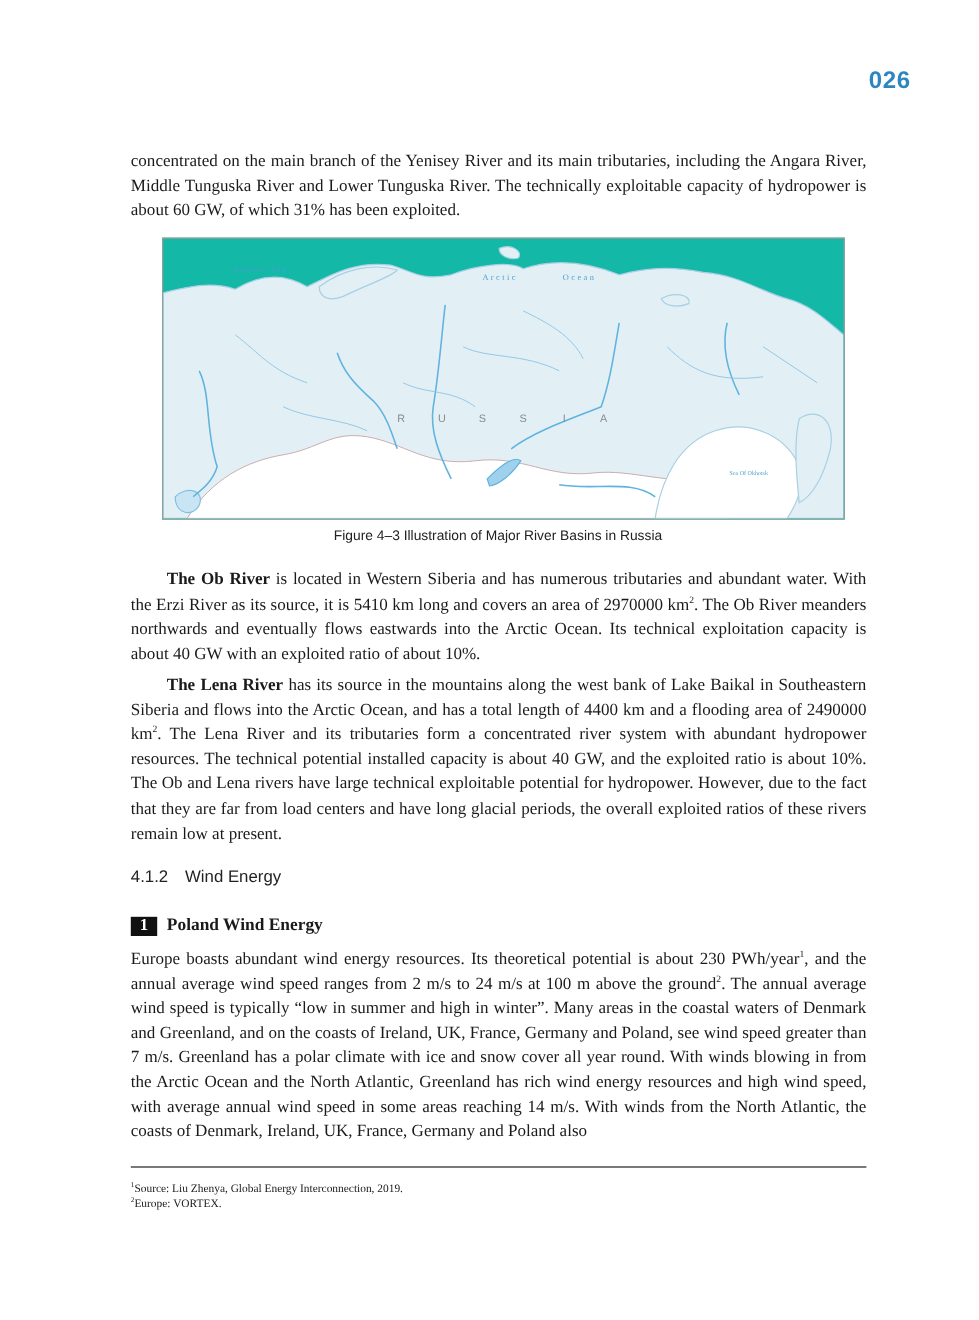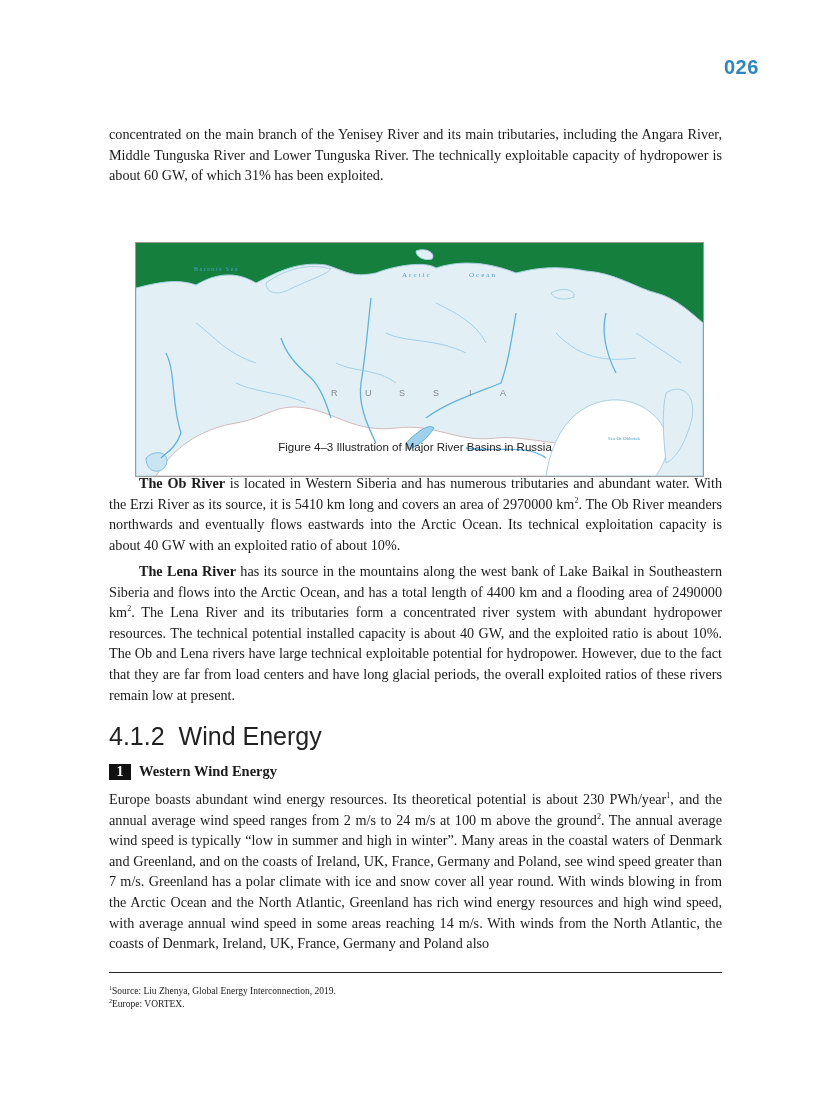"Arctic" .figure { background: #15803d -> #14b8a6; margin-top: 44px -> none }
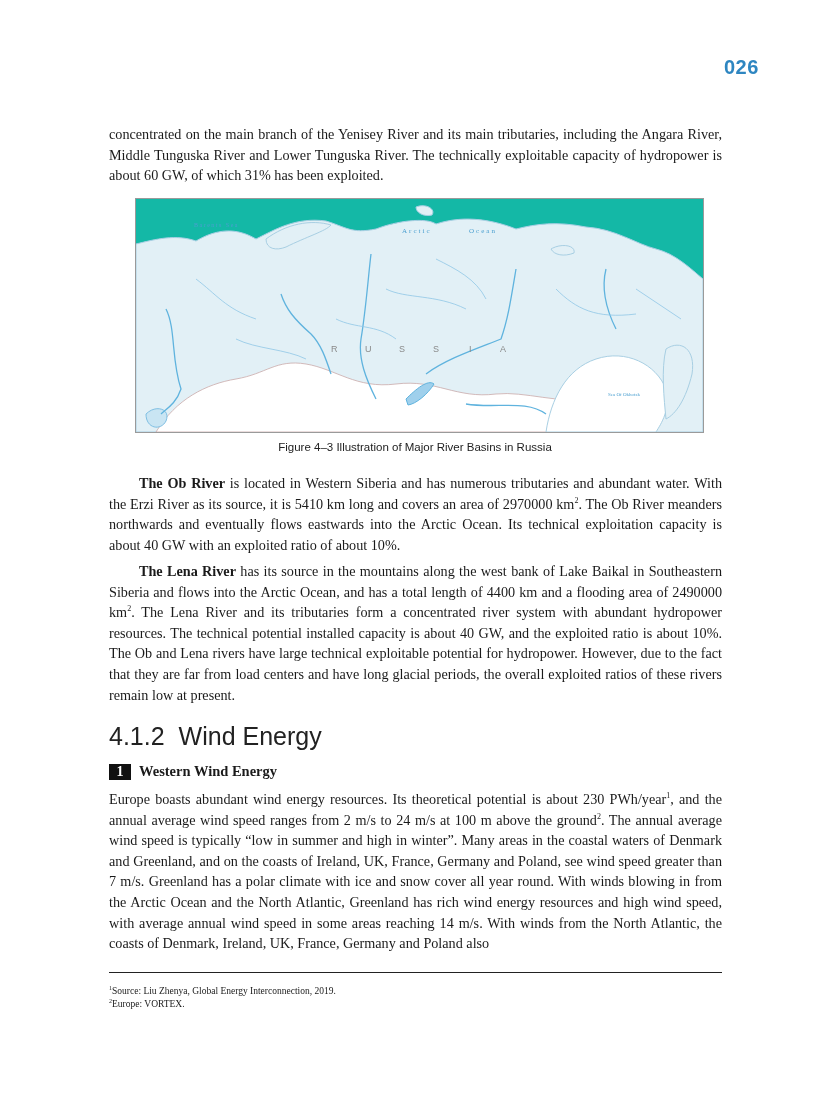"4.1.2 Wind Energy" .section-heading { font-size: 25px -> 14px }
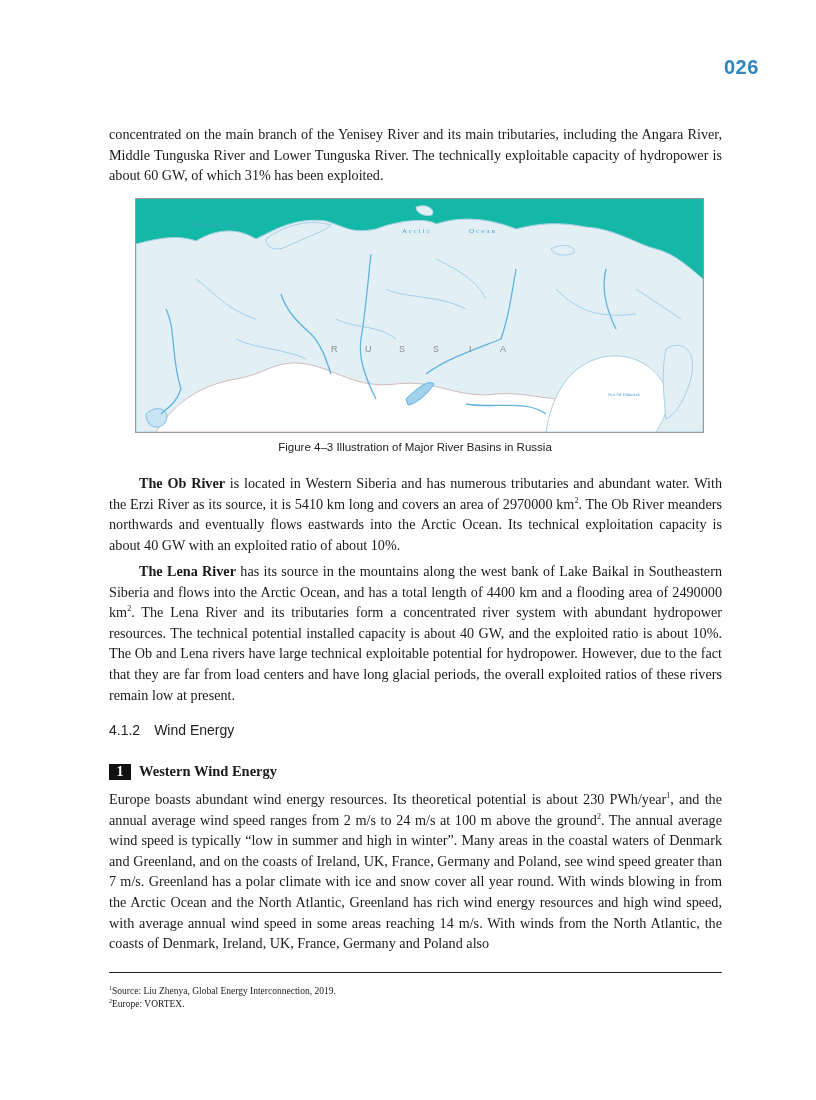"Western Wind Energy" span { text: Western -> Poland }
